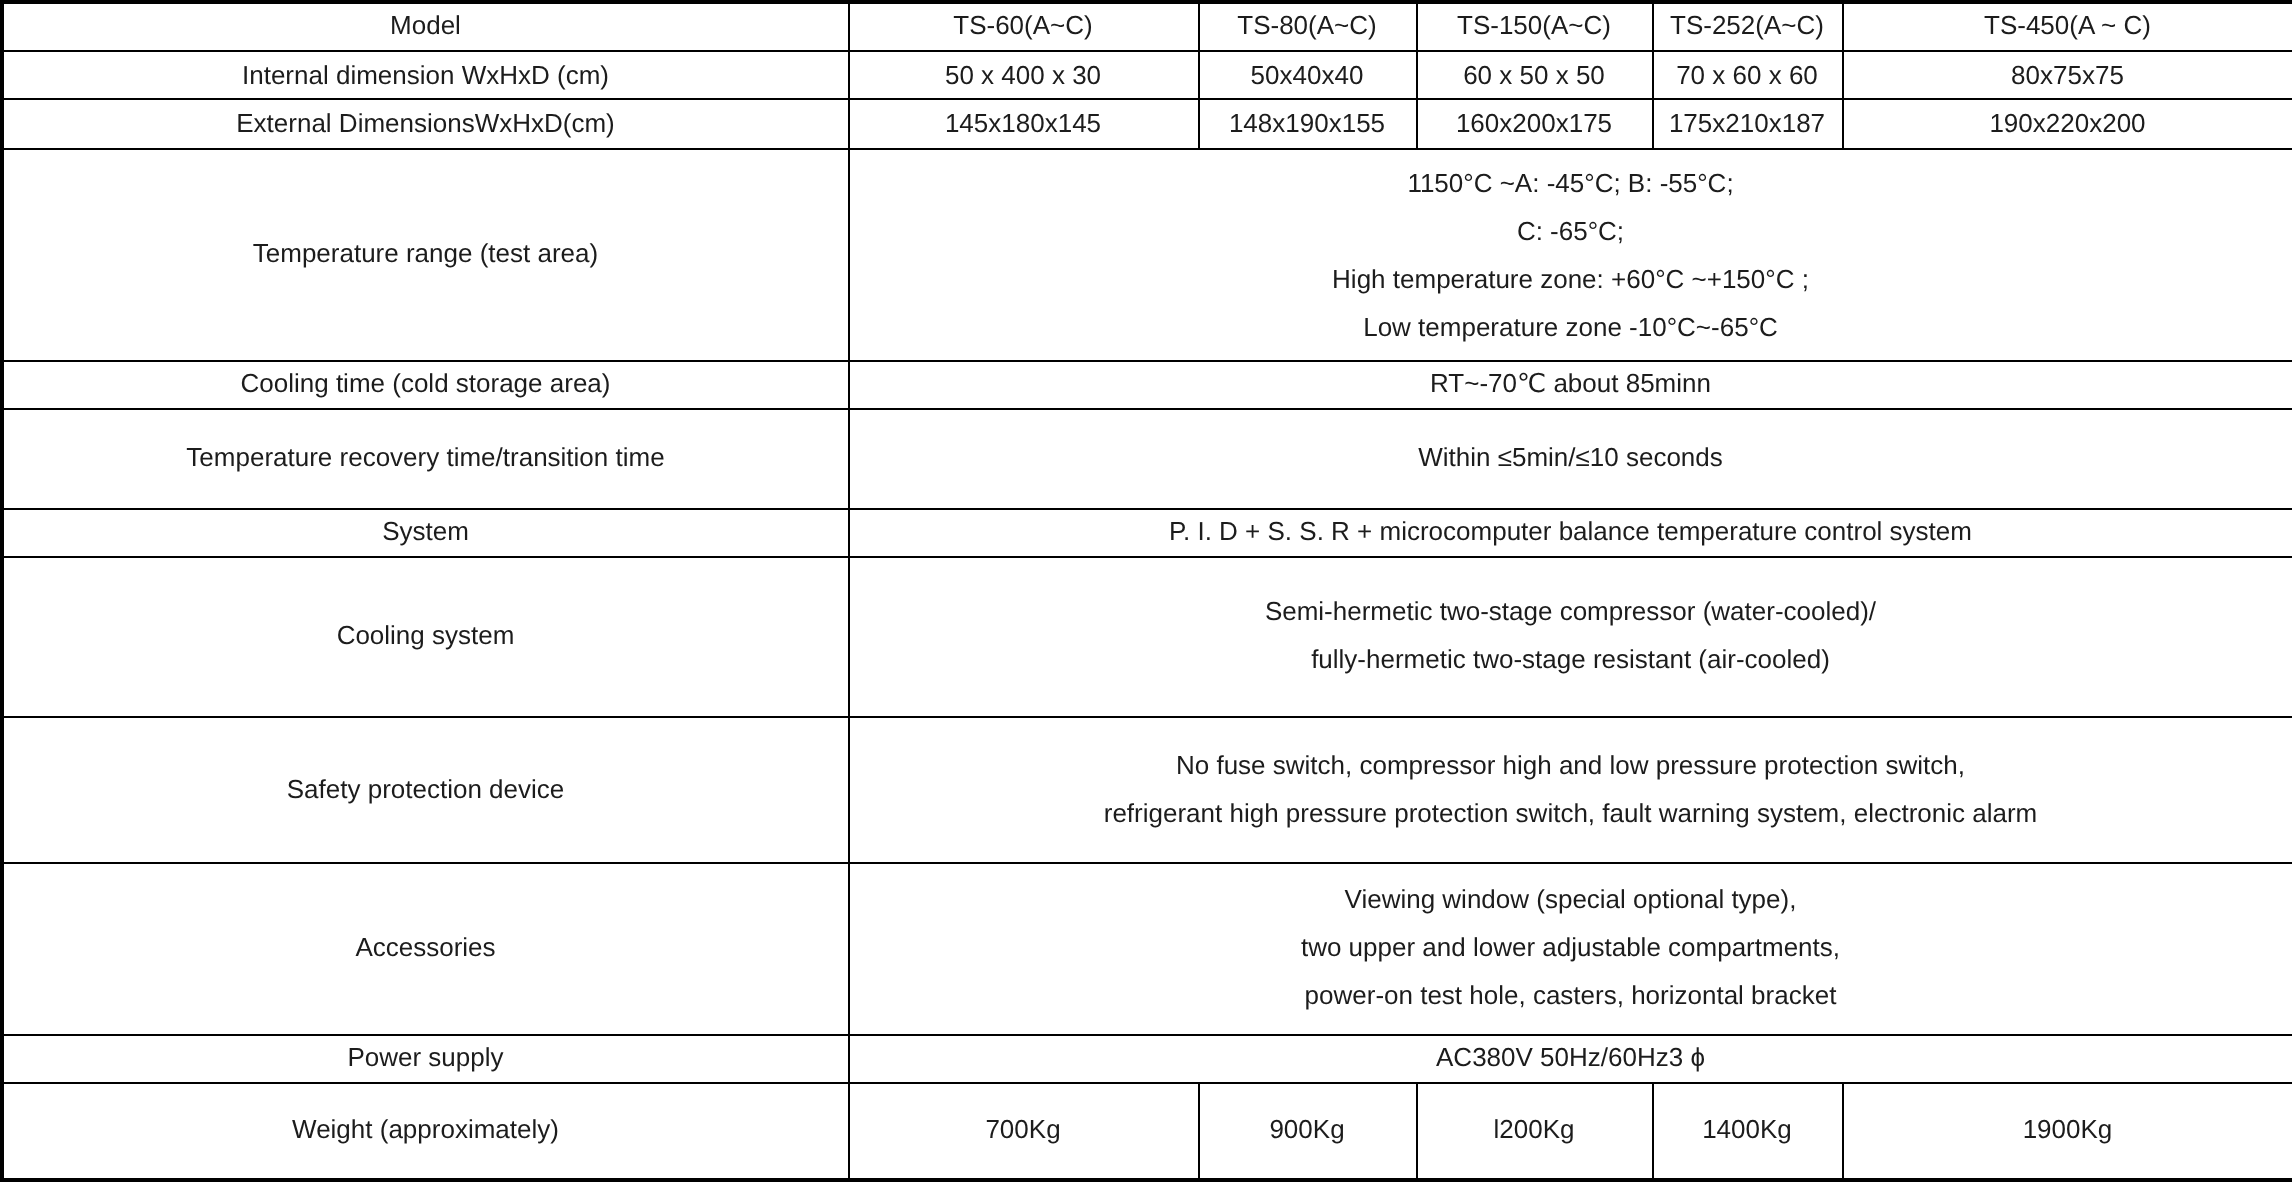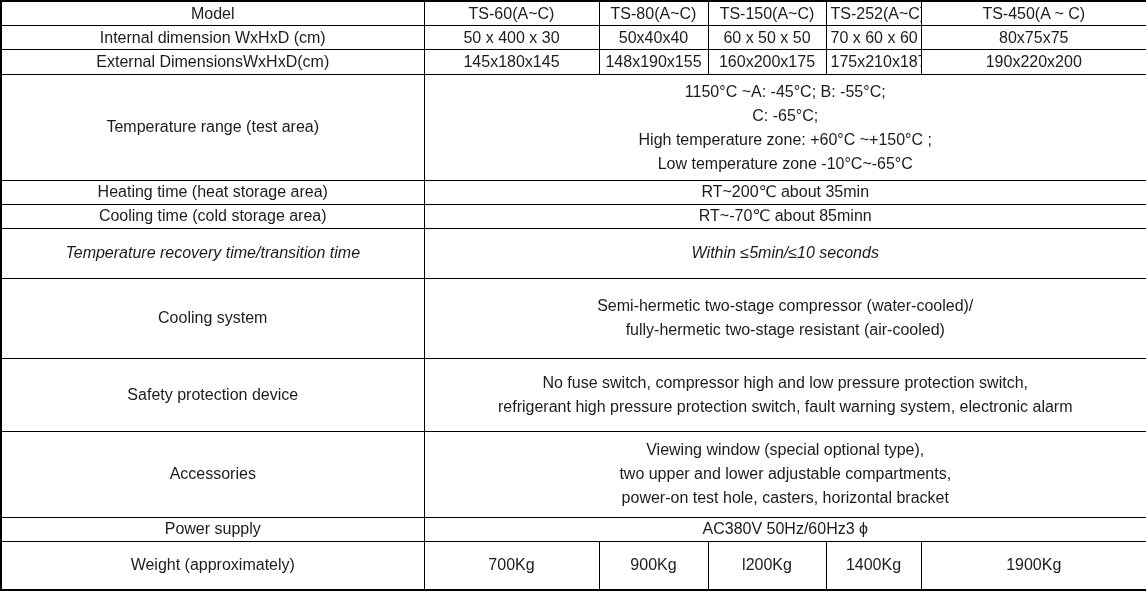"Model" table.spec td { font-size: 16px -> 13px }
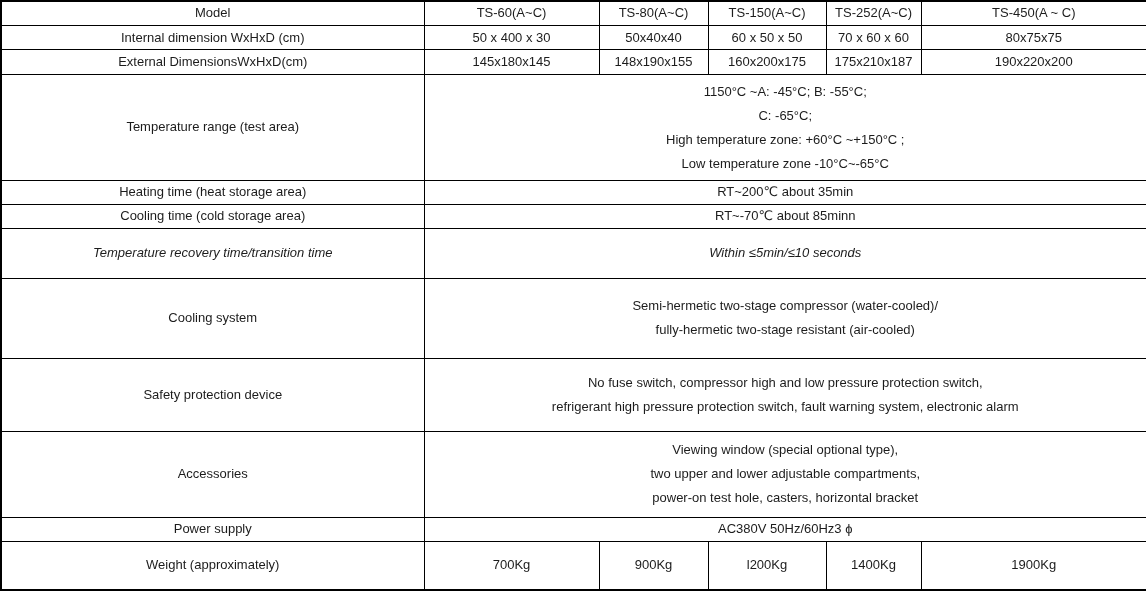"Heating time (heat storage area)" tr.r-h22 { html: <tr> <td>Heating time (heat storage area)</td> <td>RT~200℃ about 35min</td> </tr> -> none }
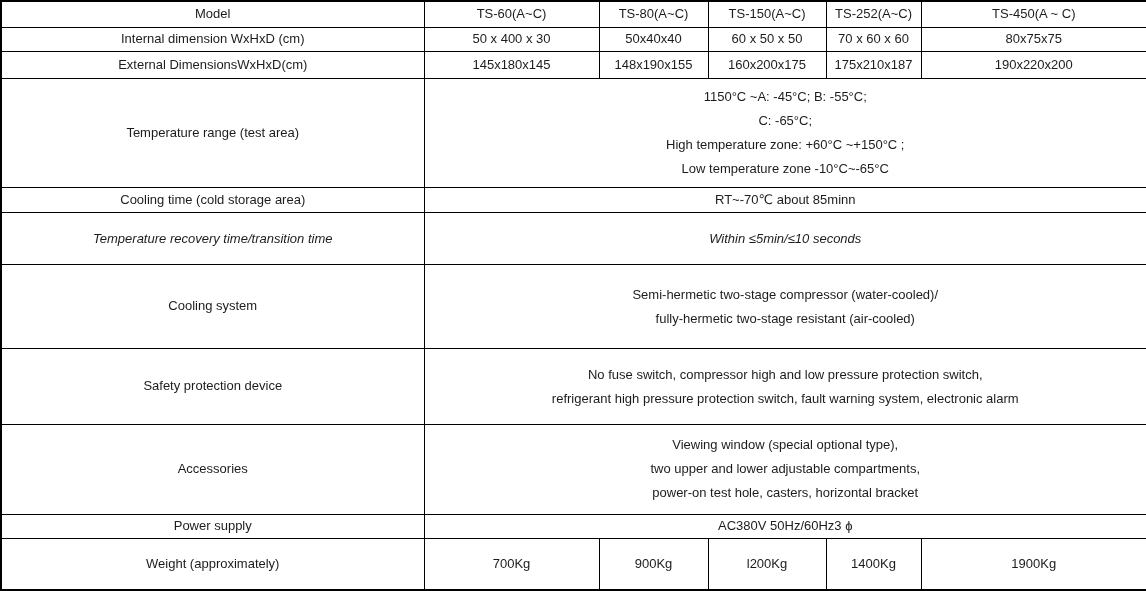"Temperature recovery time/transition" tr.r-h46 { font-style: italic -> none }
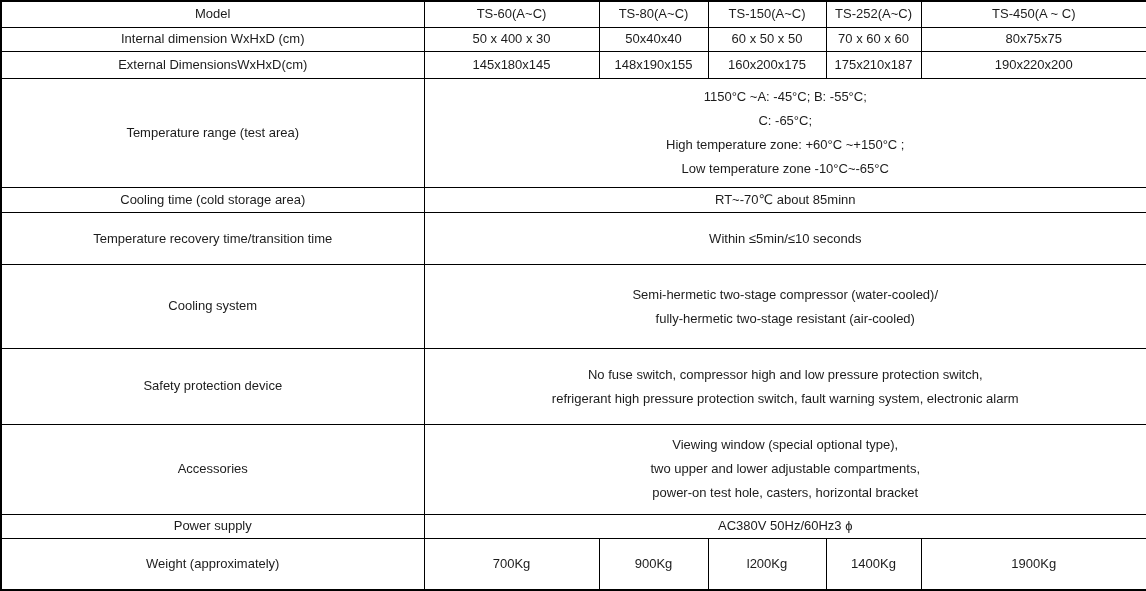"System" tr.r-h22 { html: none -> <tr> <td>System</td> <td>P. I. D + S. S. R + microcomputer balance temperature control system</td> </tr> }
